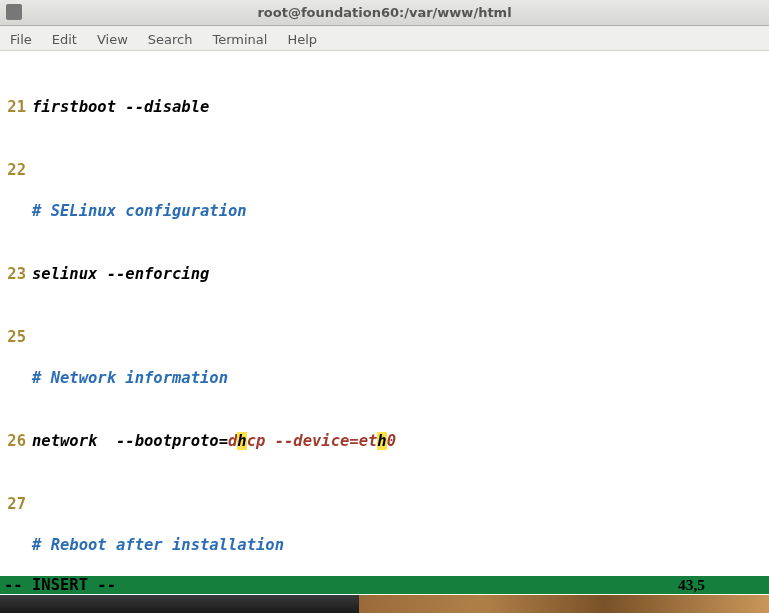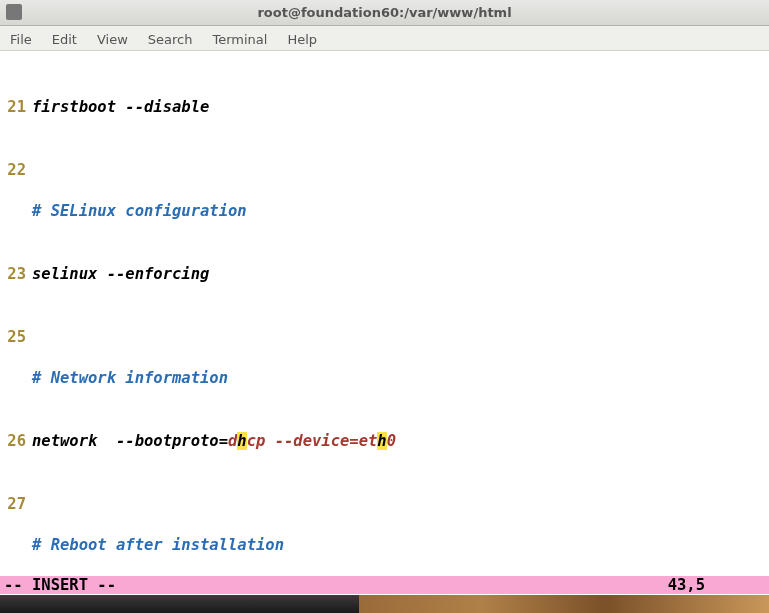"-- INSERT --" .statusbar { background: #f9a8d4 -> #15803d }
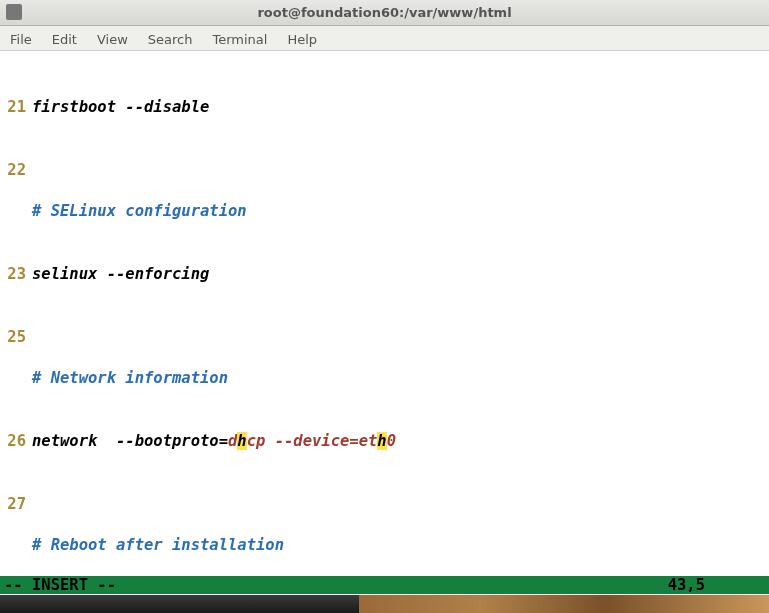"43,5" .statusbar .pos { font-family: none -> Liberation Serif, serif }
